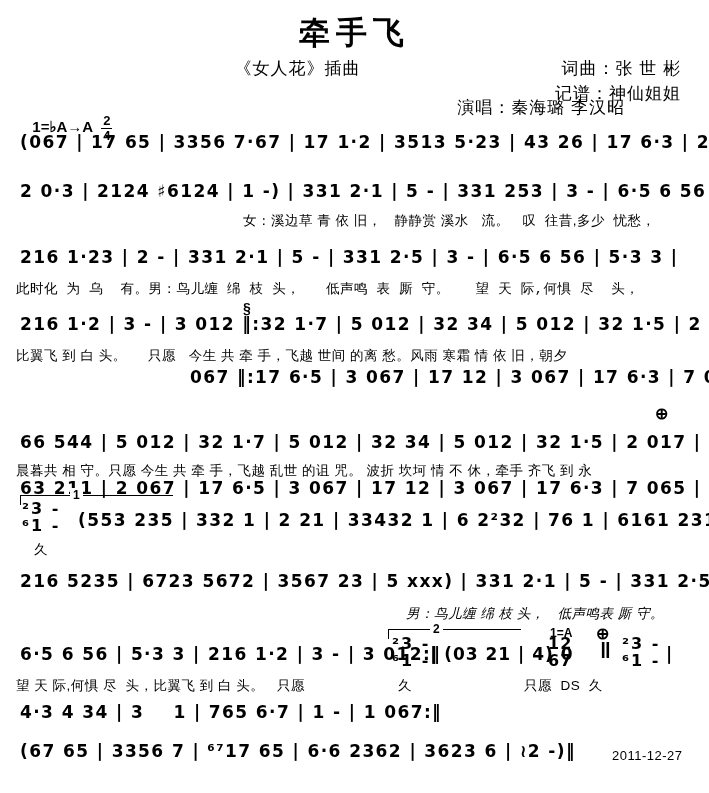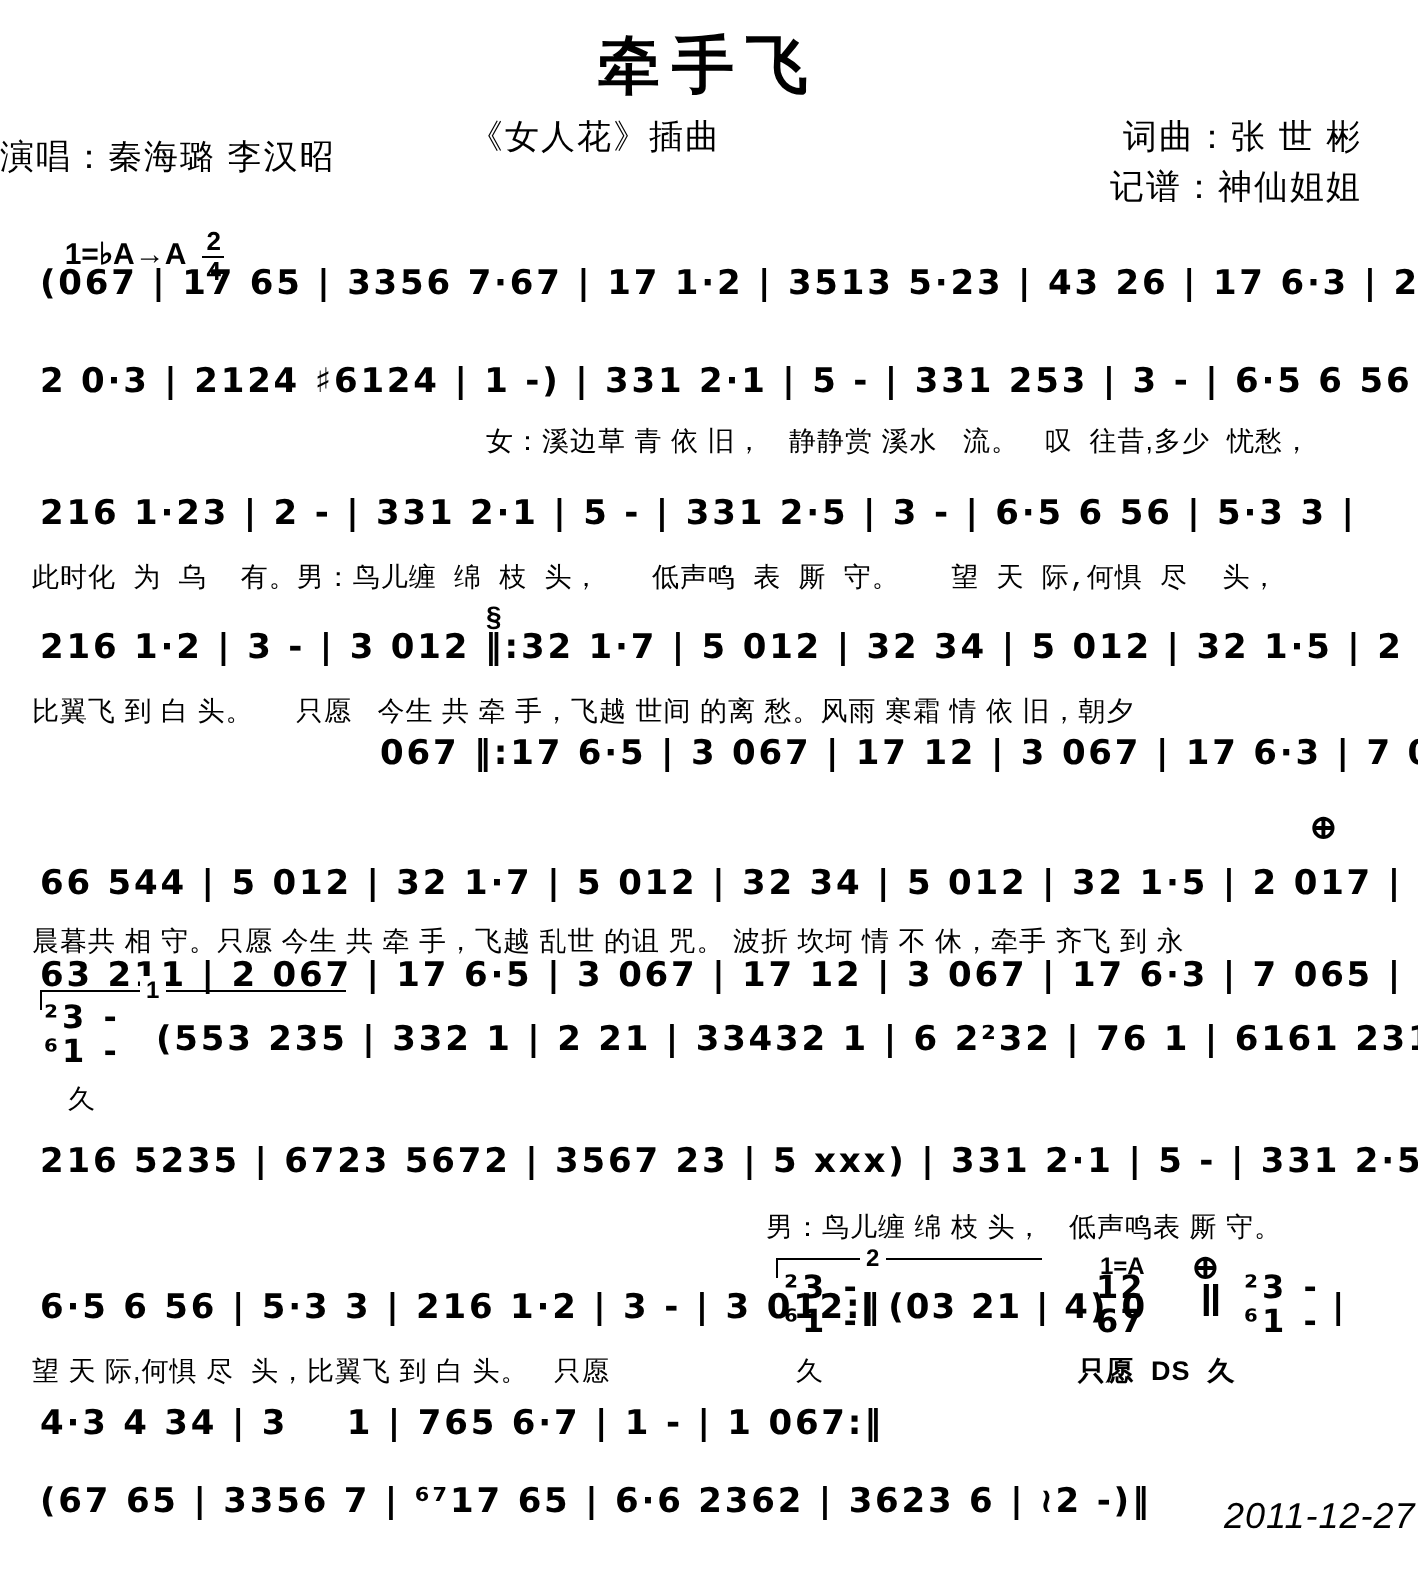"演唱：秦海璐 李汉昭" div.subline { text-align: left -> right; top: 67px -> 96px }
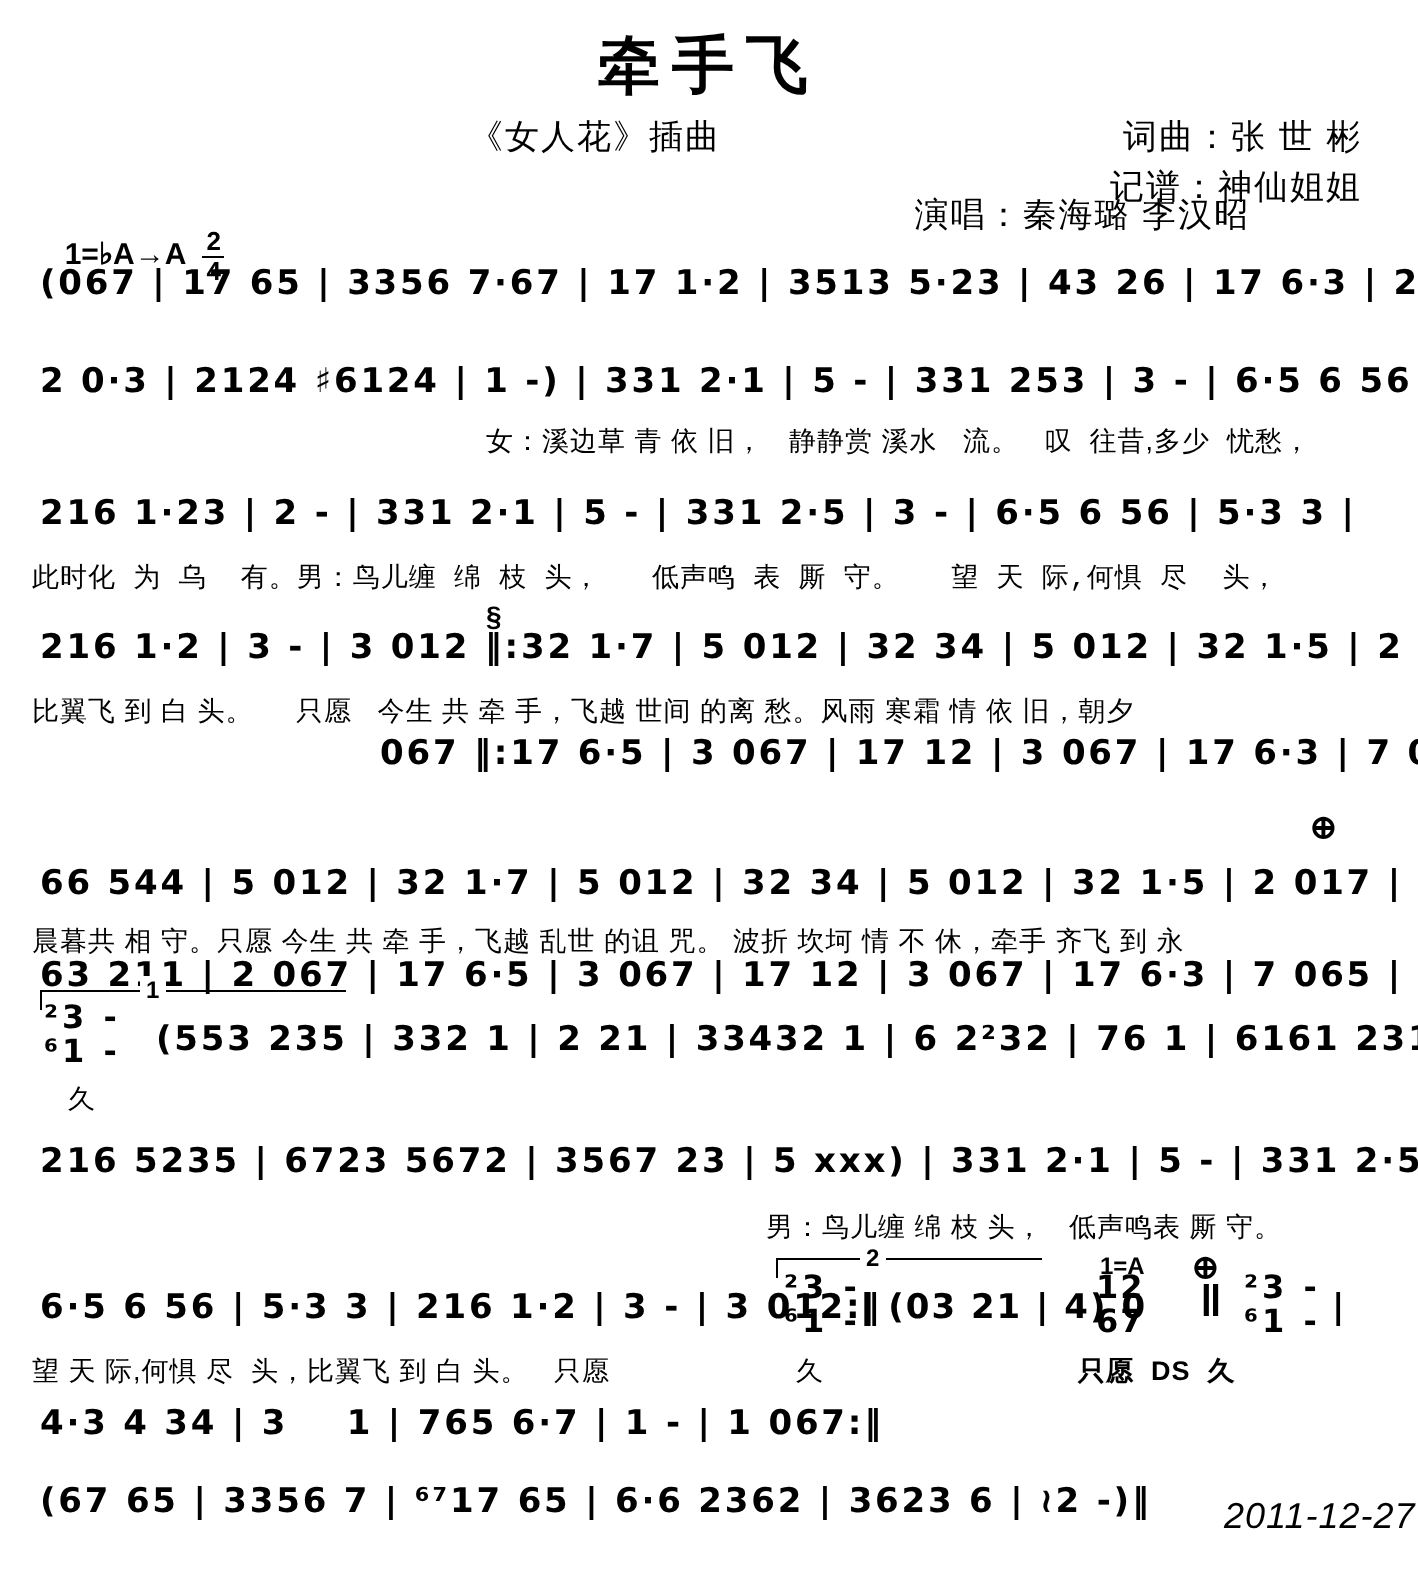"男：鸟儿缠 绵 枝 头， 低声鸣表" div.lyric { font-style: none -> italic; left: 383px -> 406px }
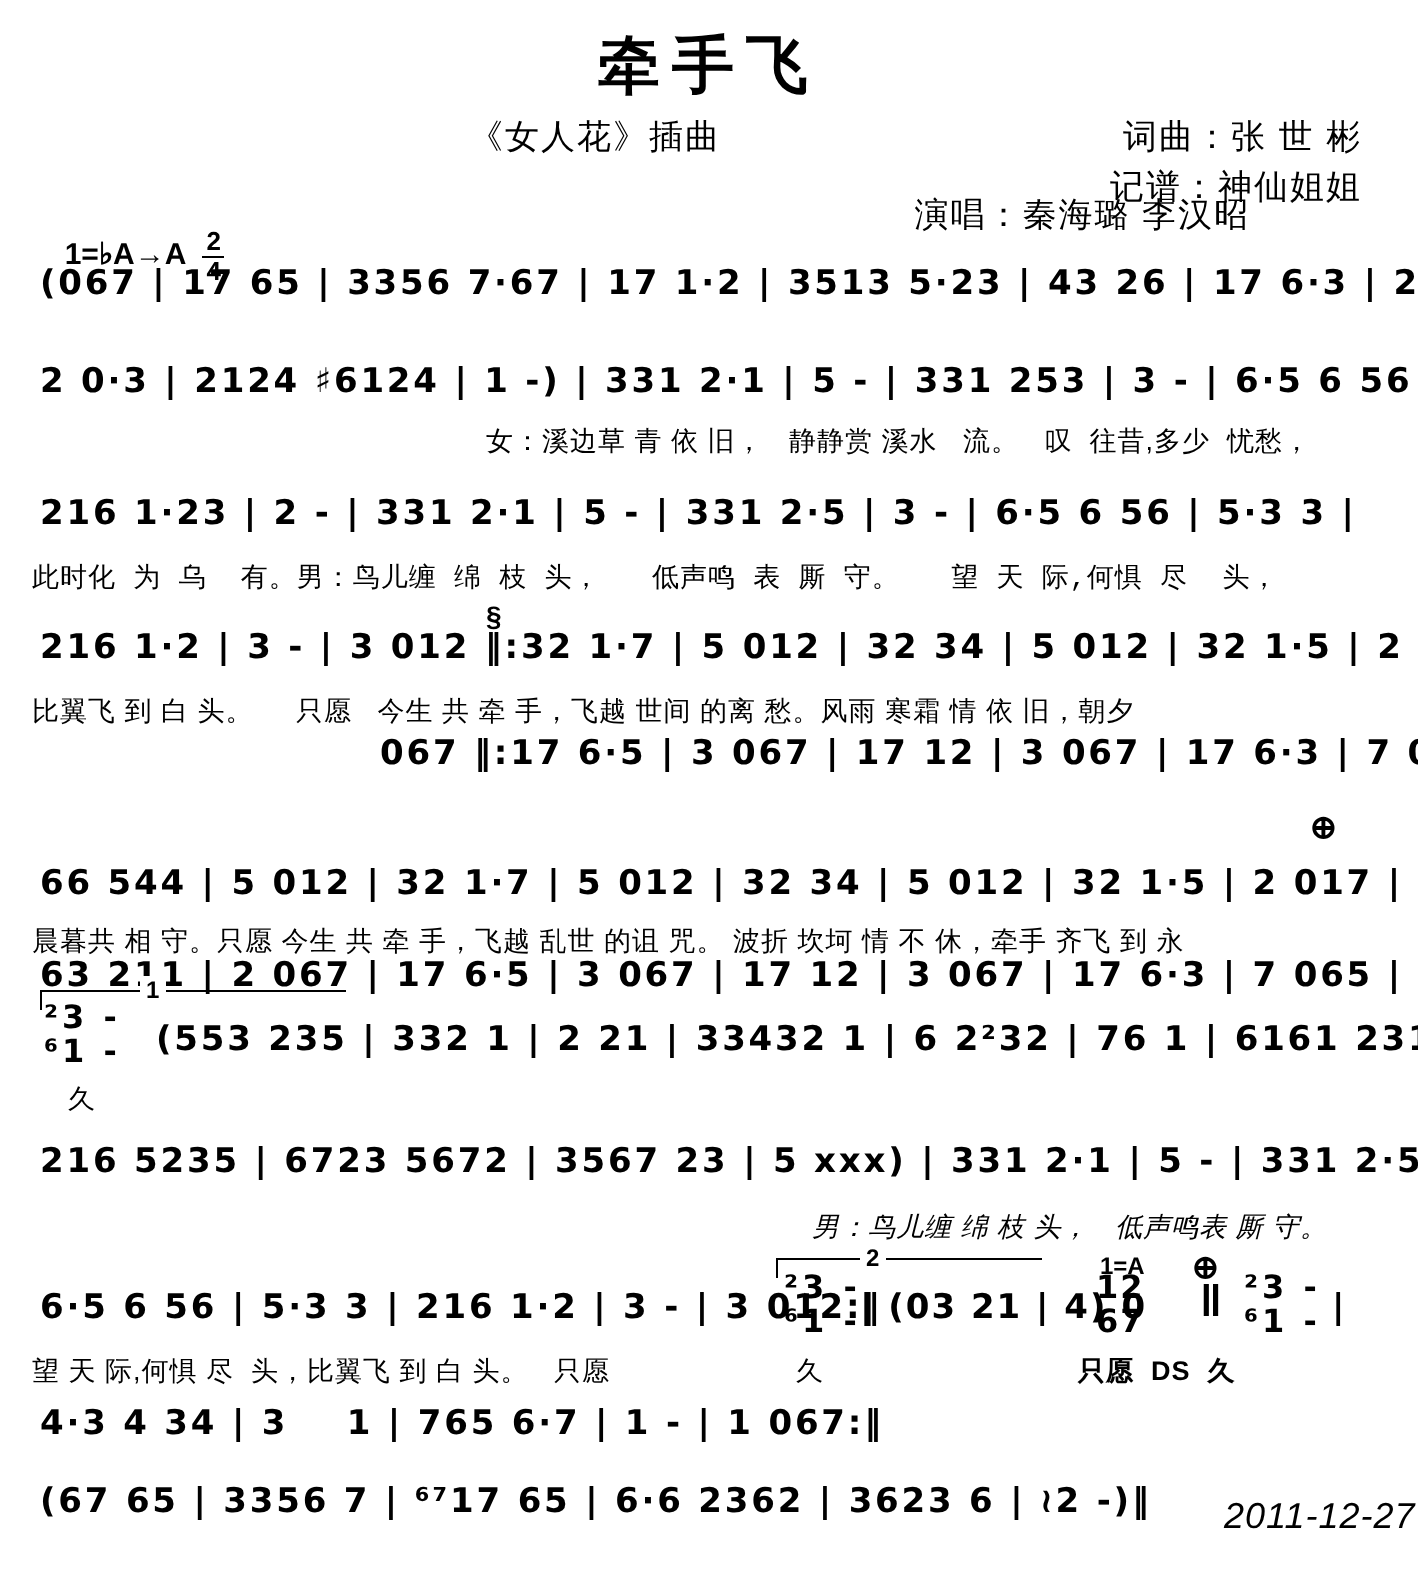"只愿 DS 久" div.lyric { font-weight: bold -> none; left: 539px -> 524px }
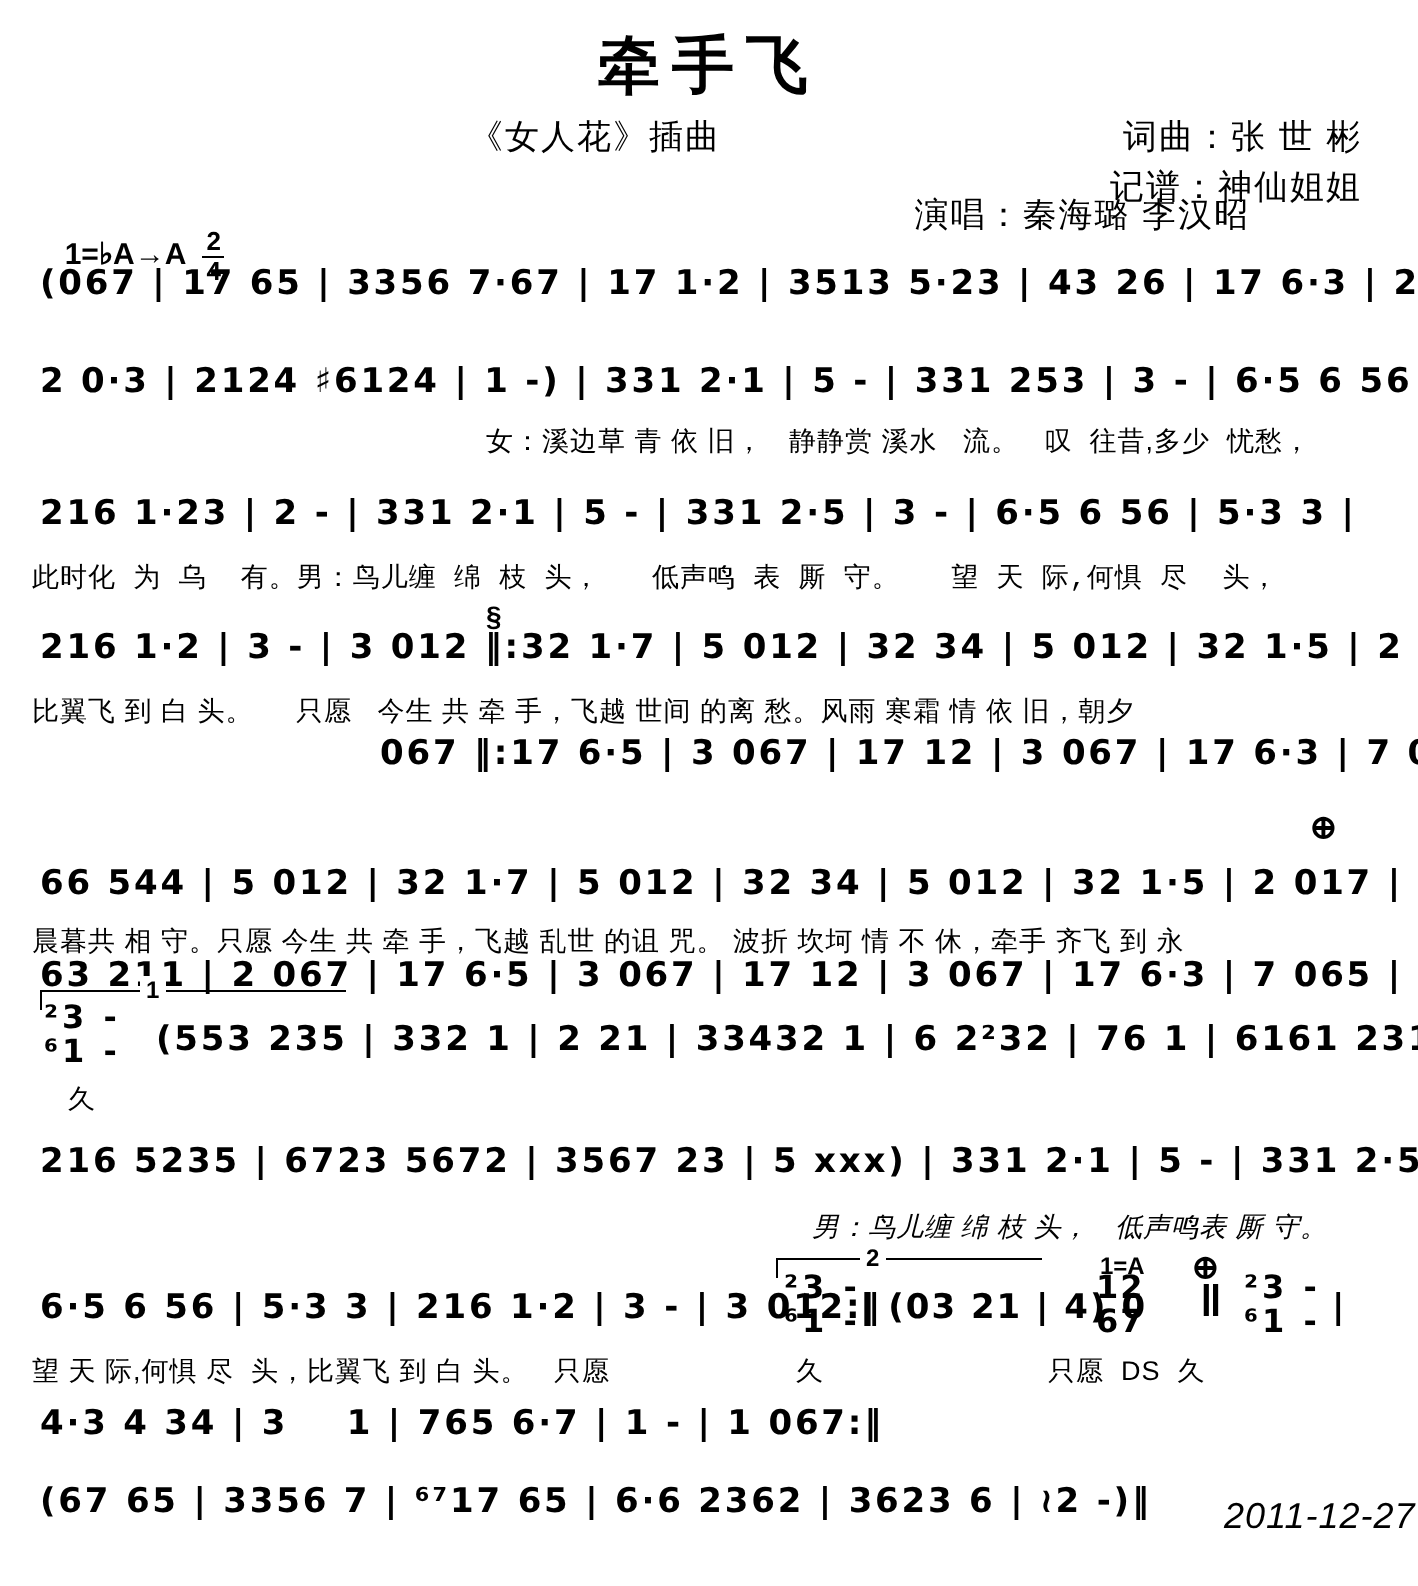"2011-12-27" .footer-date { font-size: 18px -> 13px; font-style: italic -> none }
